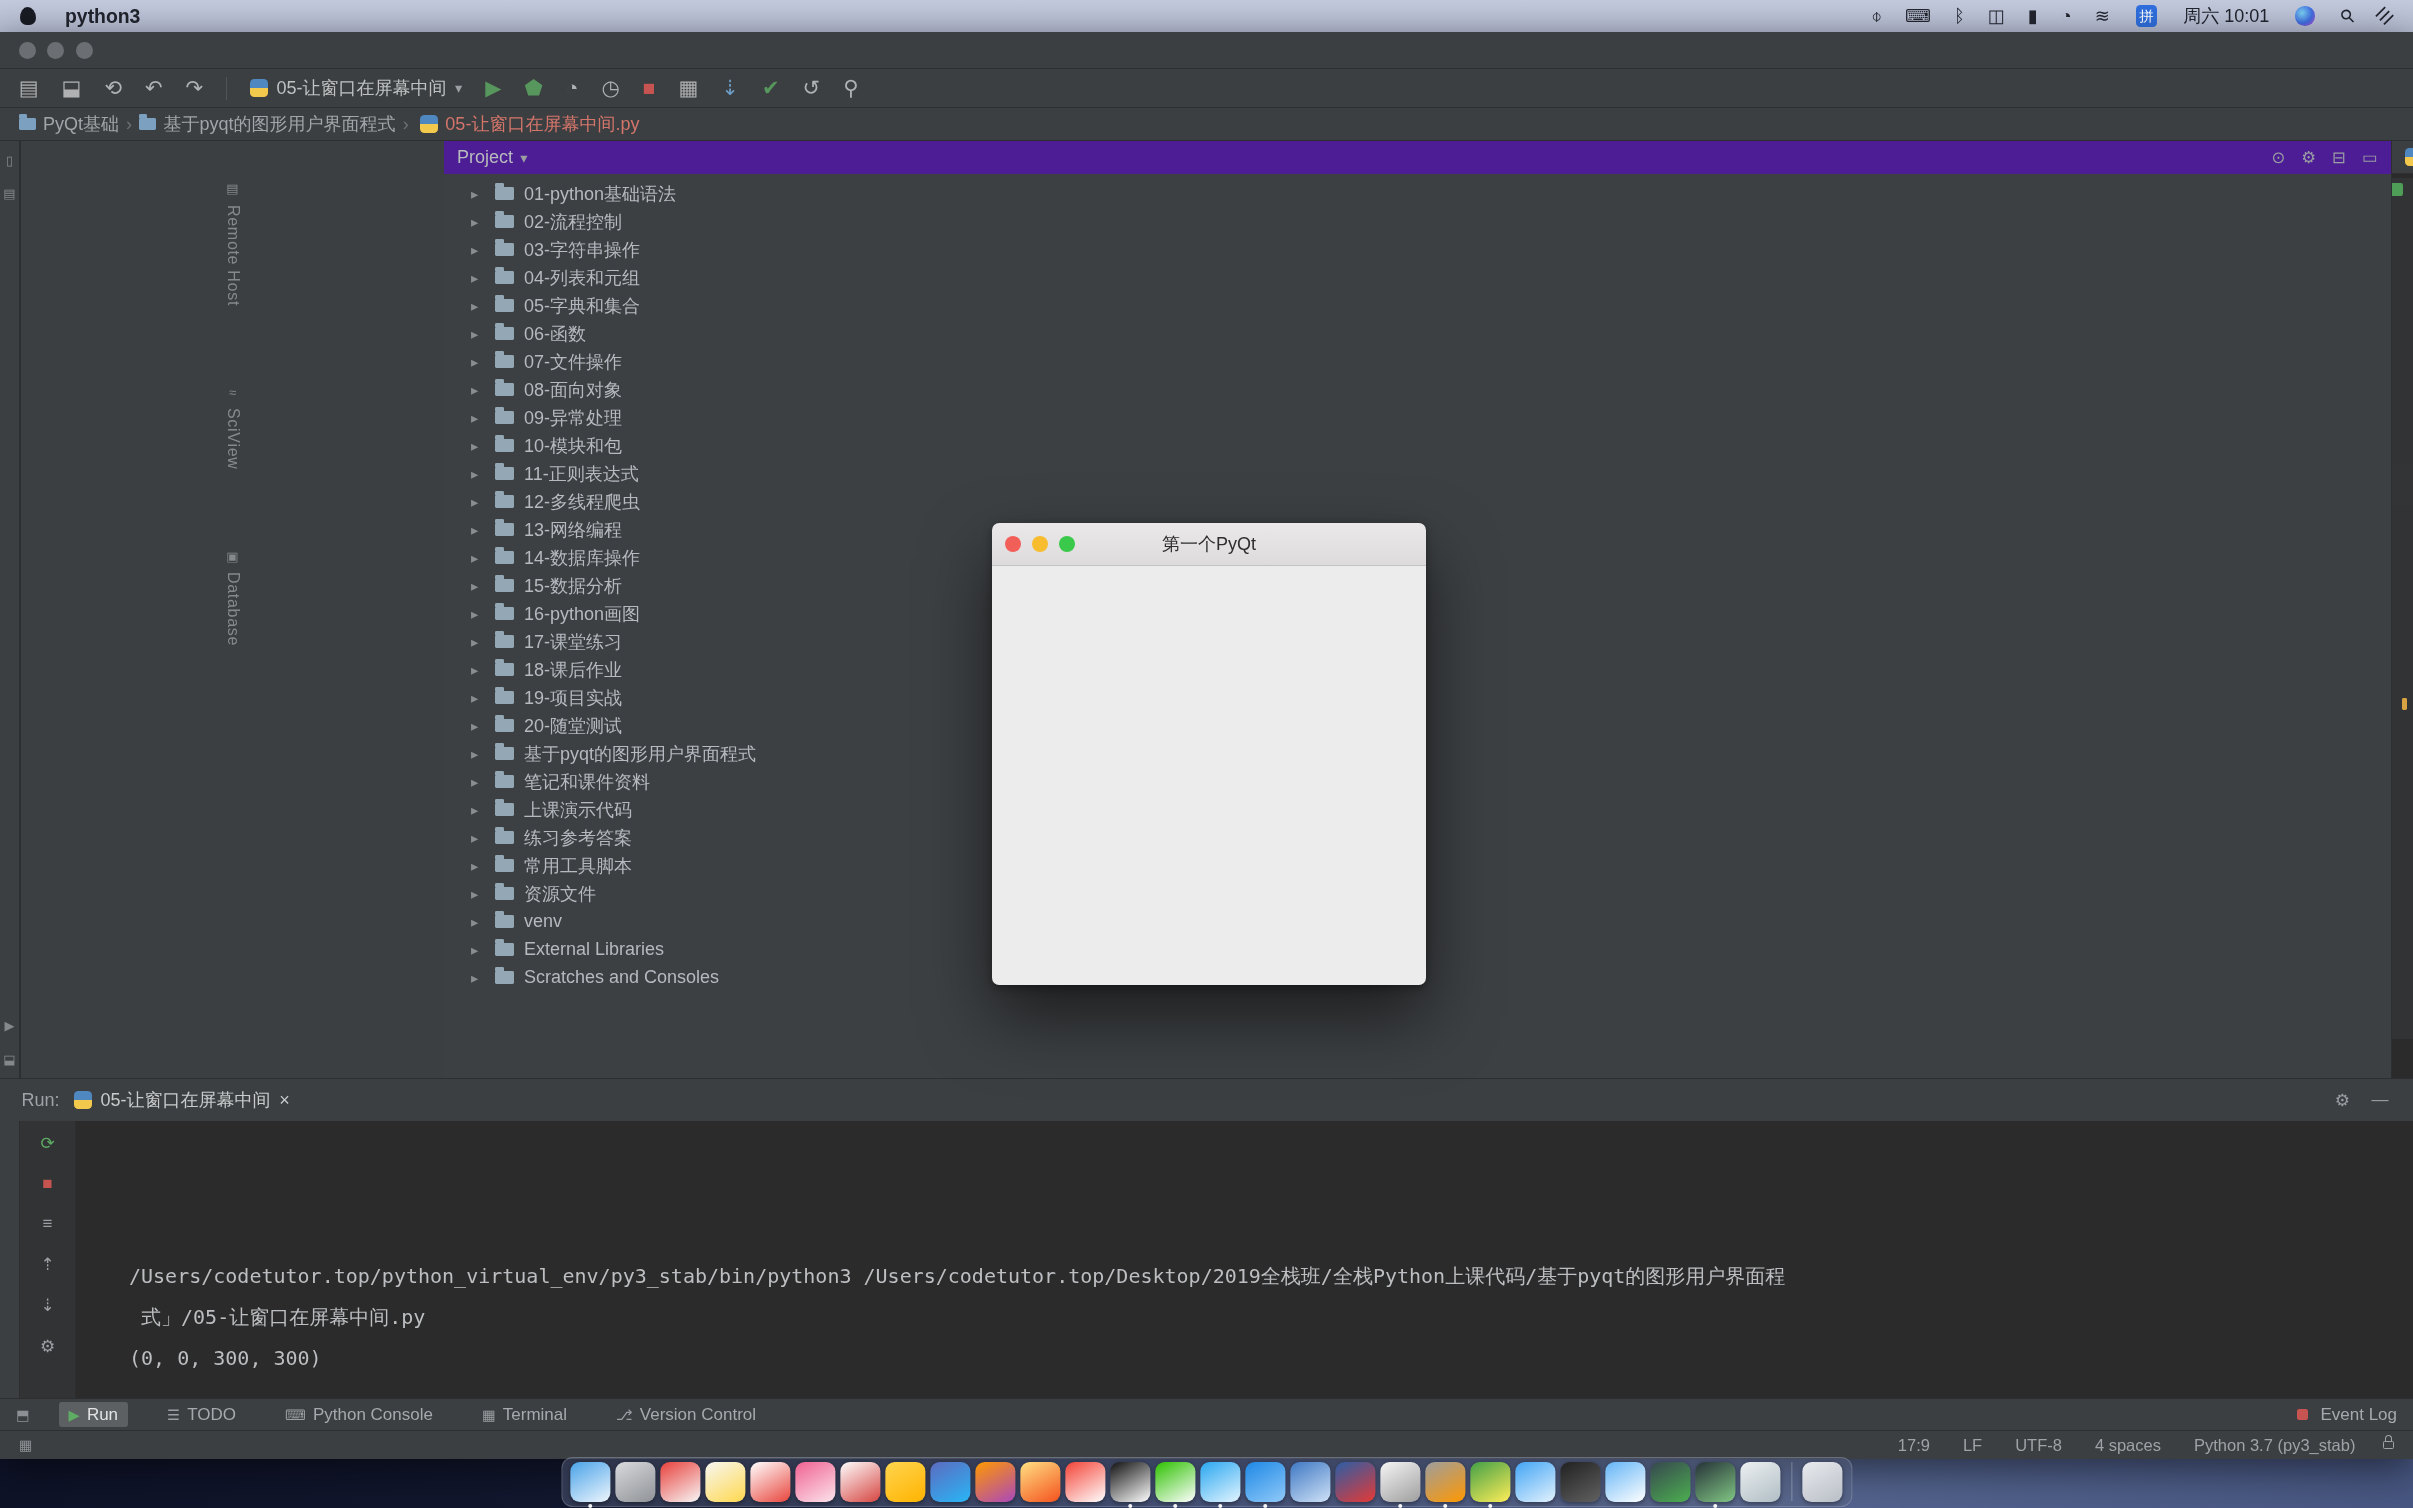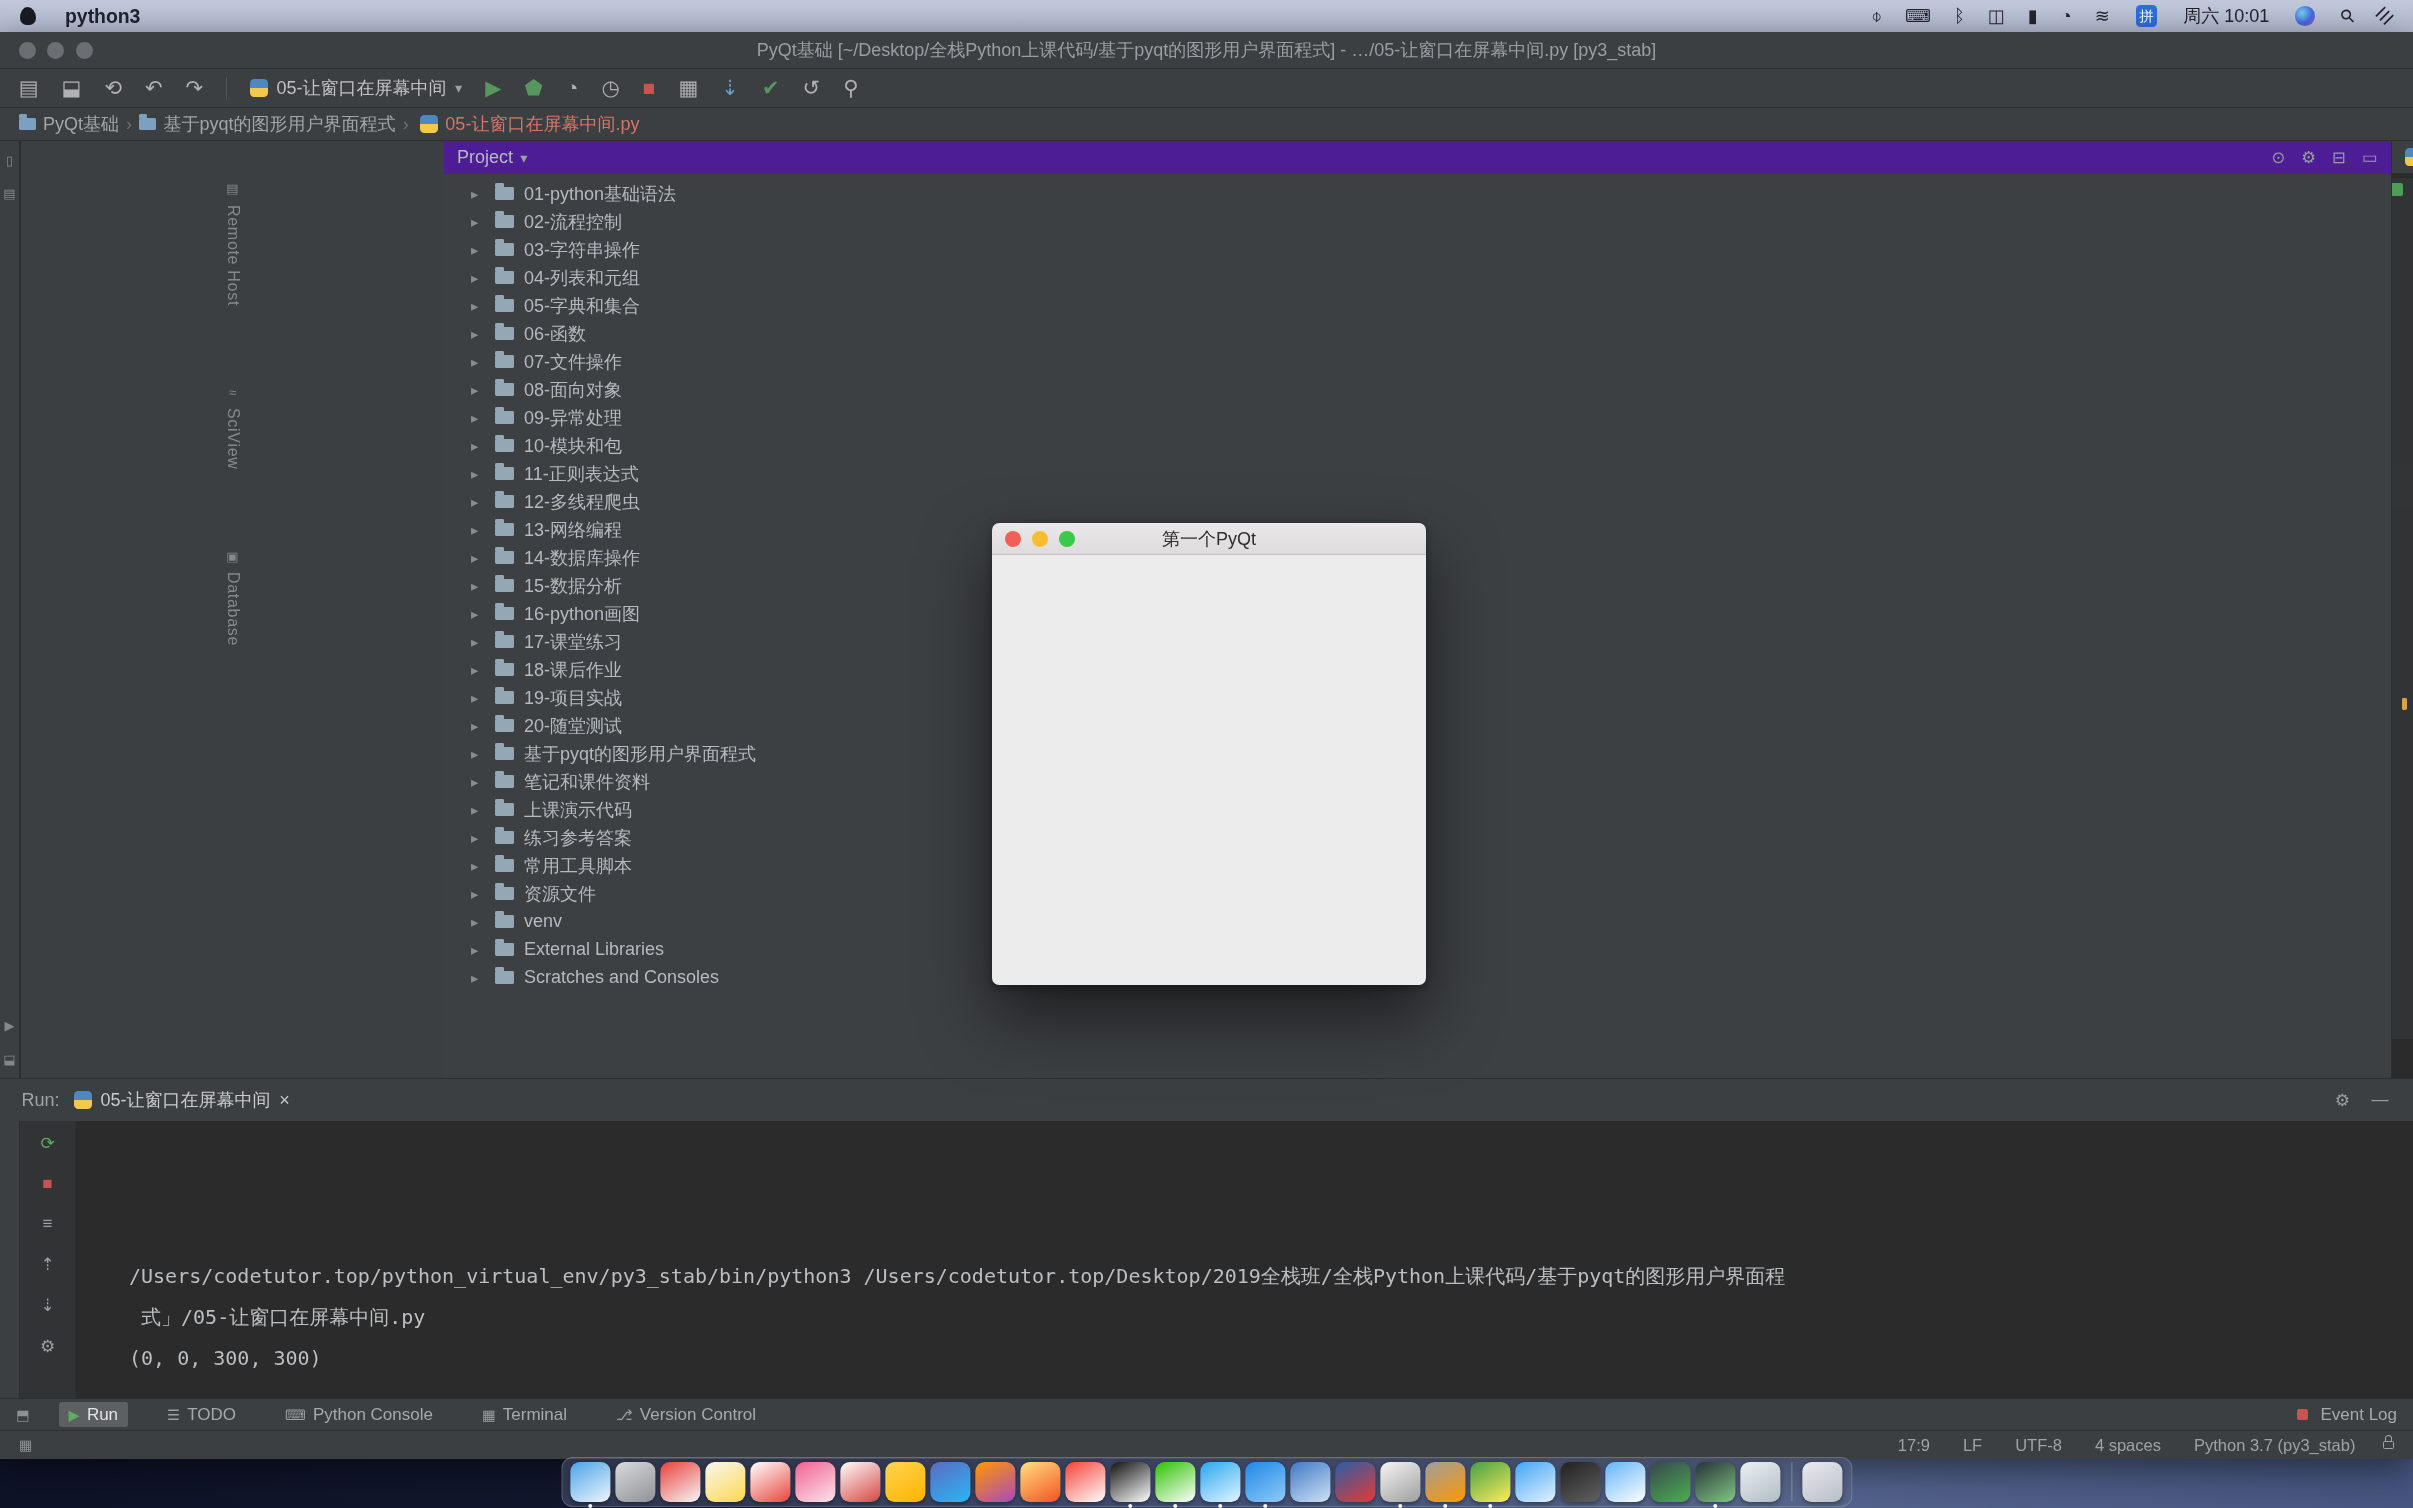"PyQt基础 [~/Desktop/全栈Python上课代码/基于pyqt的图形用户界面程式]" span.ide-title { html: <span>PyQt基础 [~/Desktop/全栈Python上课代码/基于pyqt的图形用户界面程式] - …/05-让窗口在屏幕中间.py [py3_stab]</span> -> none }
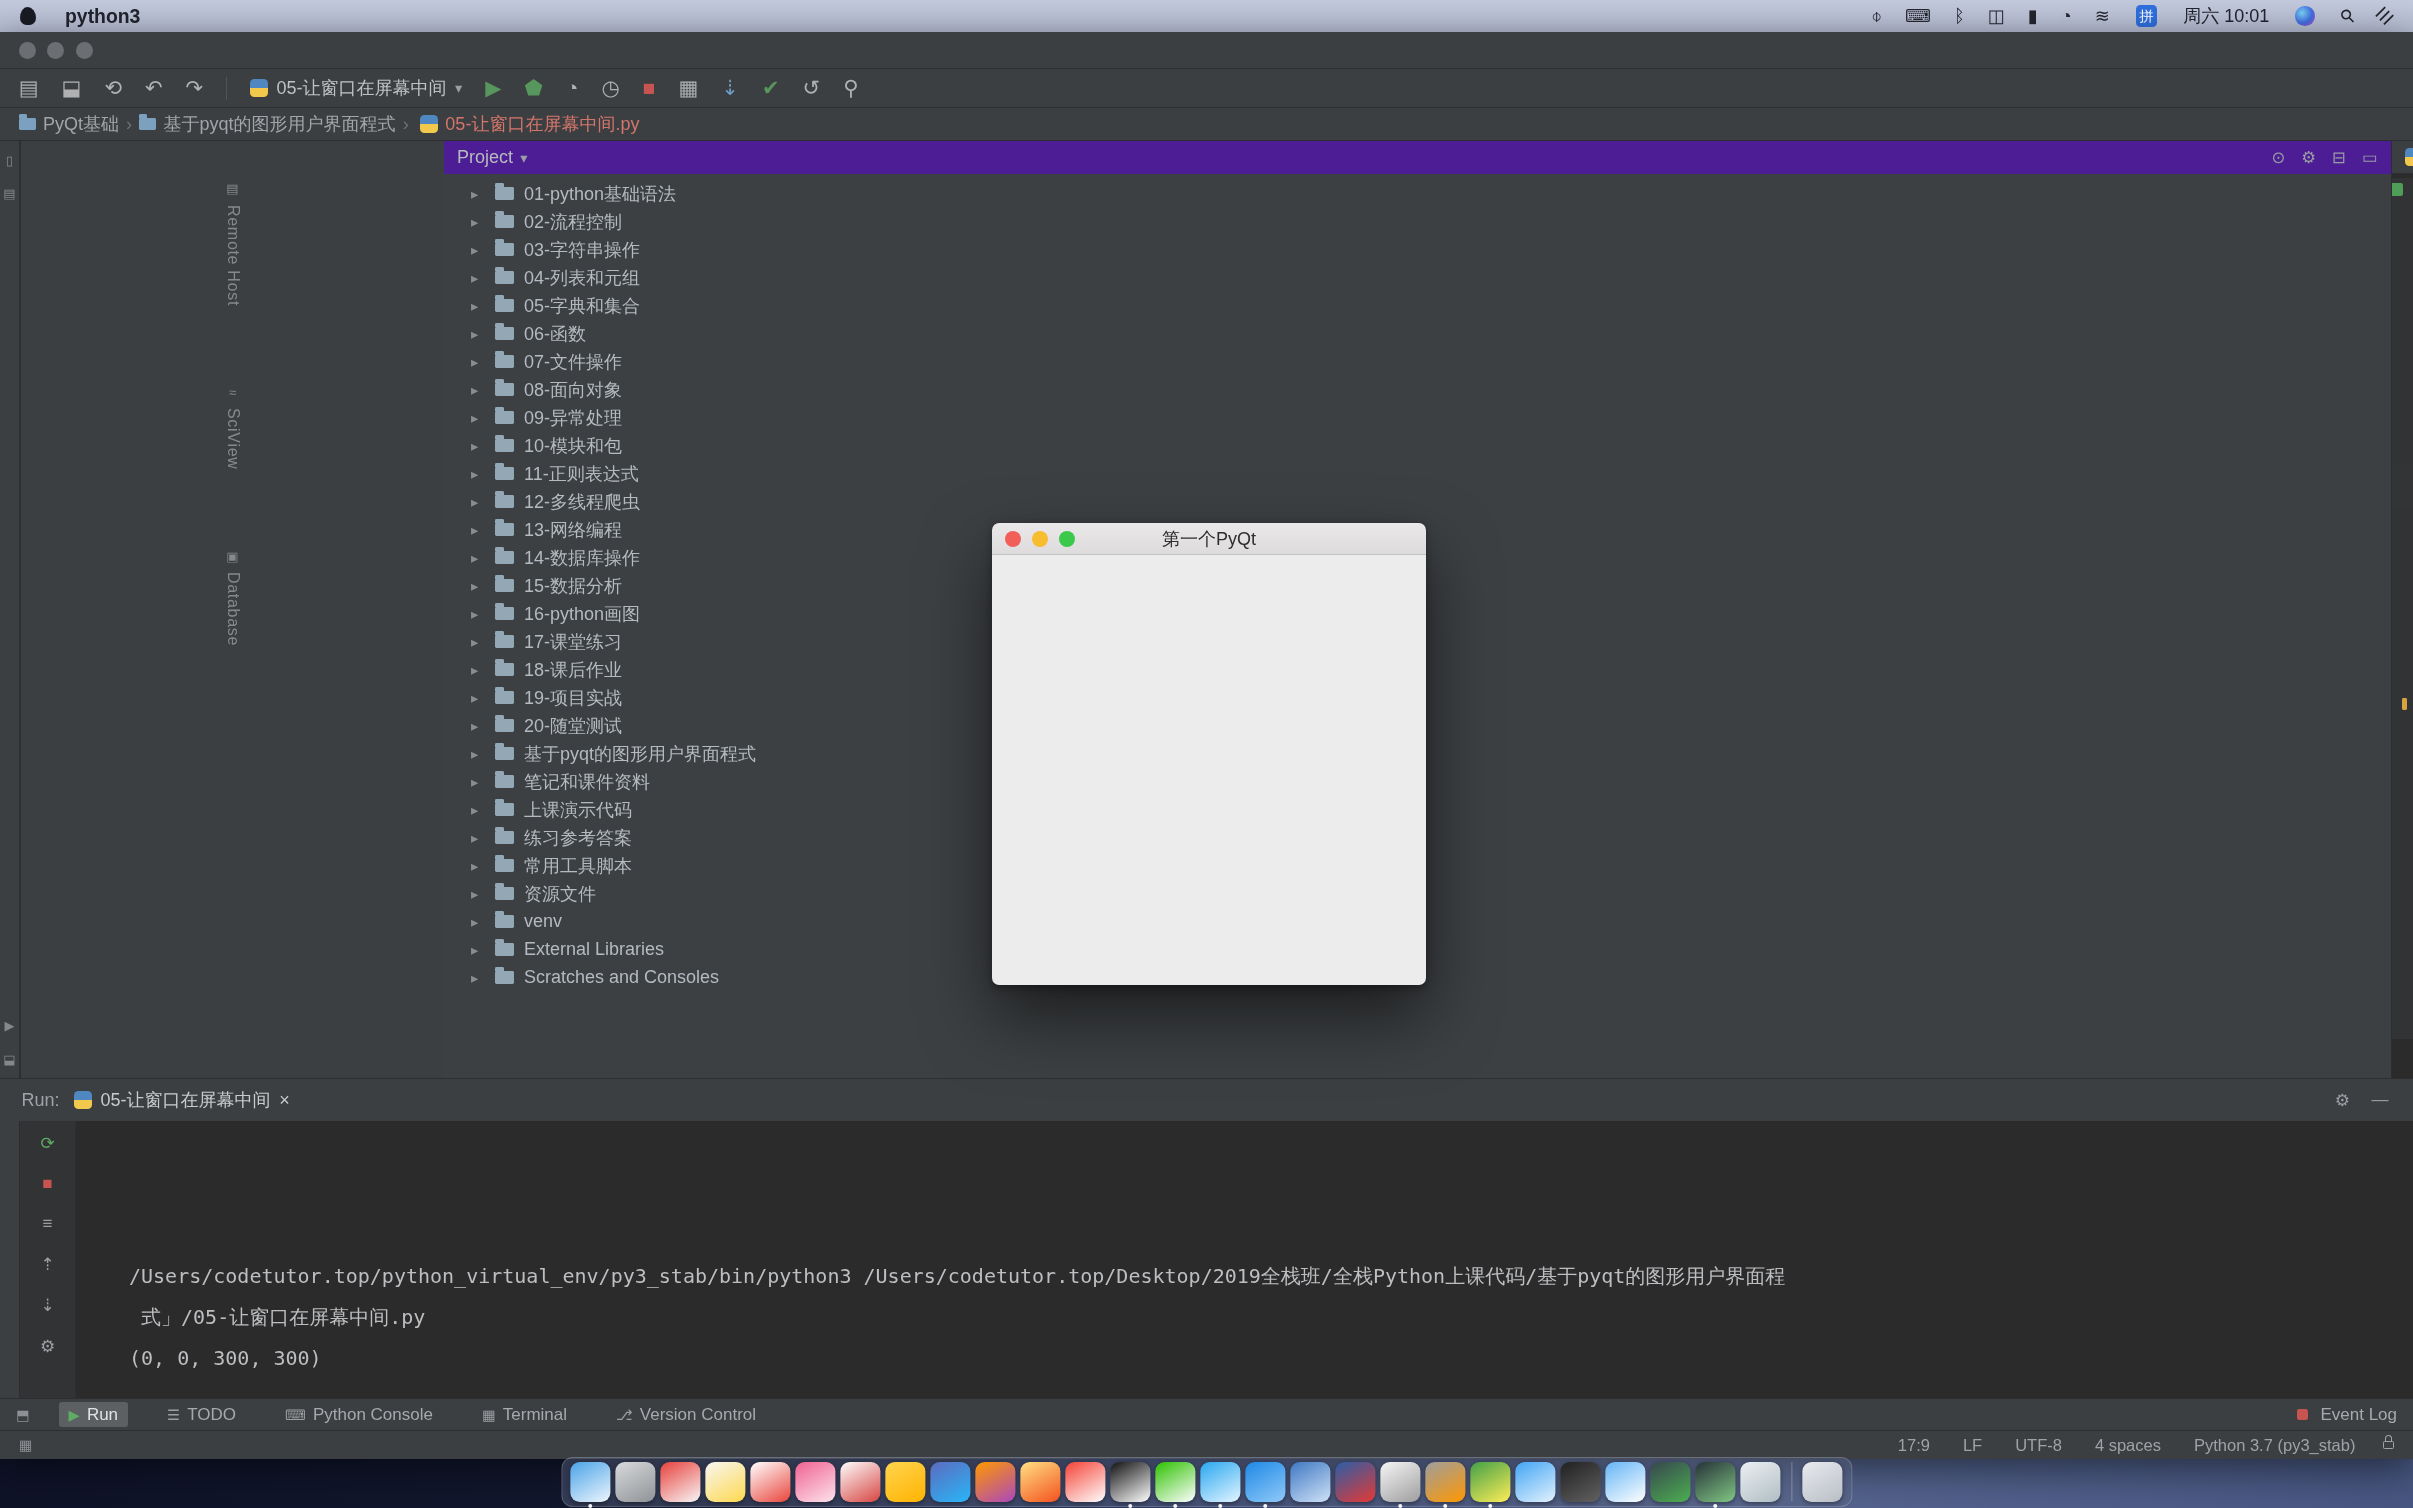"第一个PyQt" .pyqt-tb { height: 32px -> 43px }
